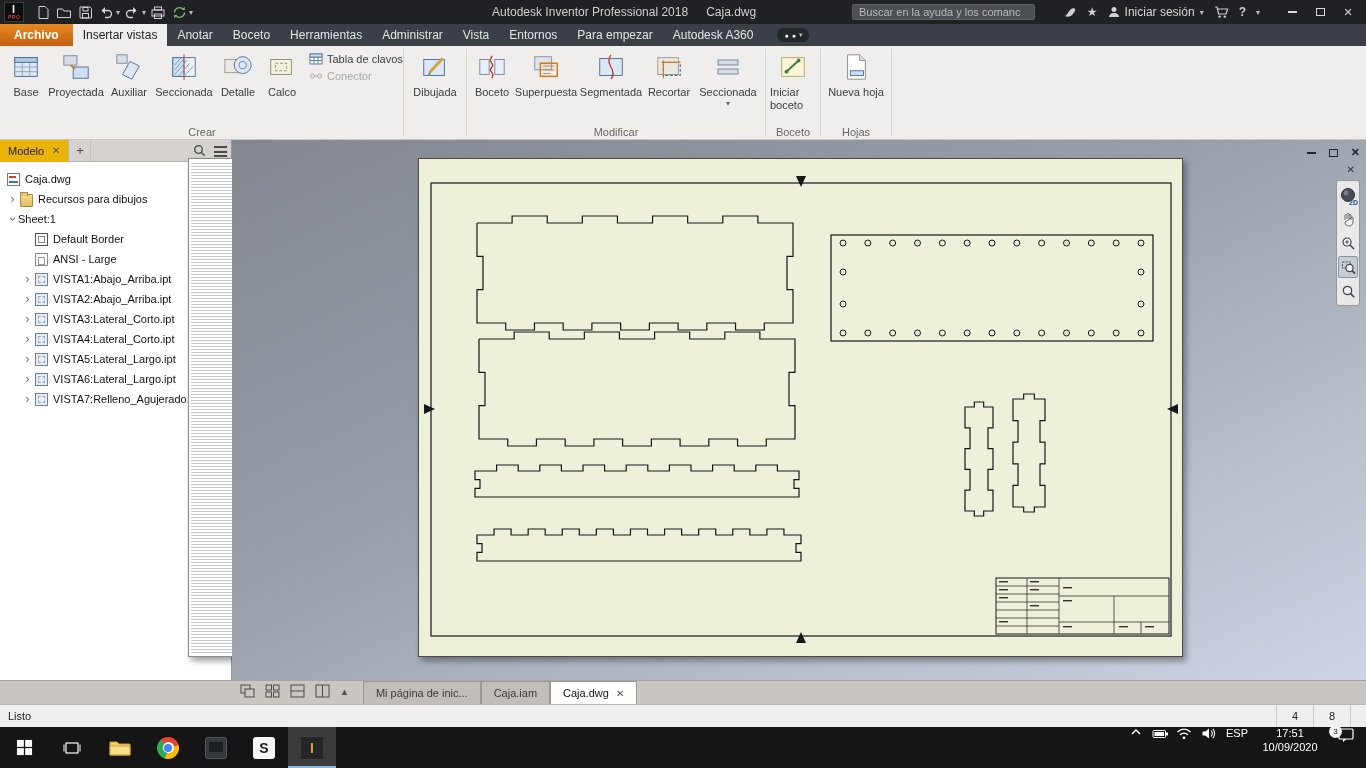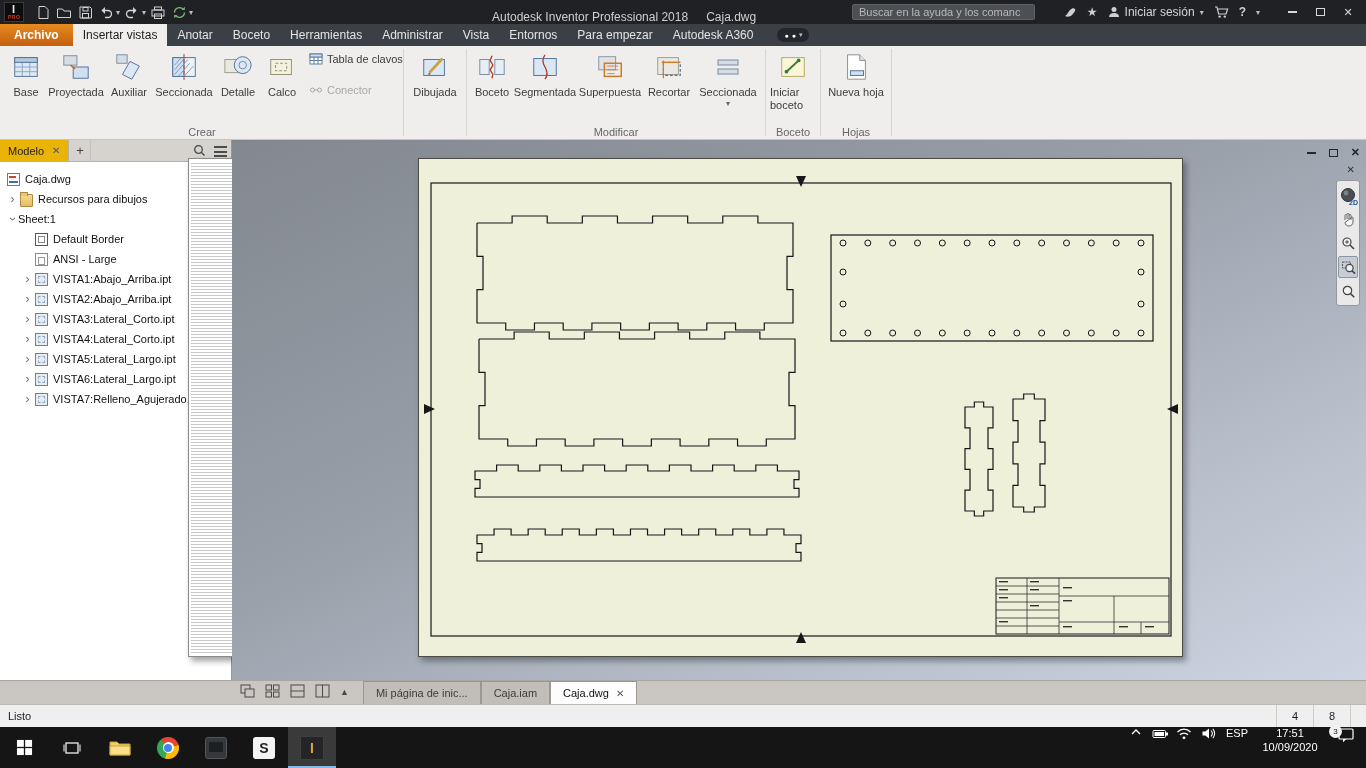"Autodesk Inventor Professional 2018" .tb-title { align-items: flex-end -> center }
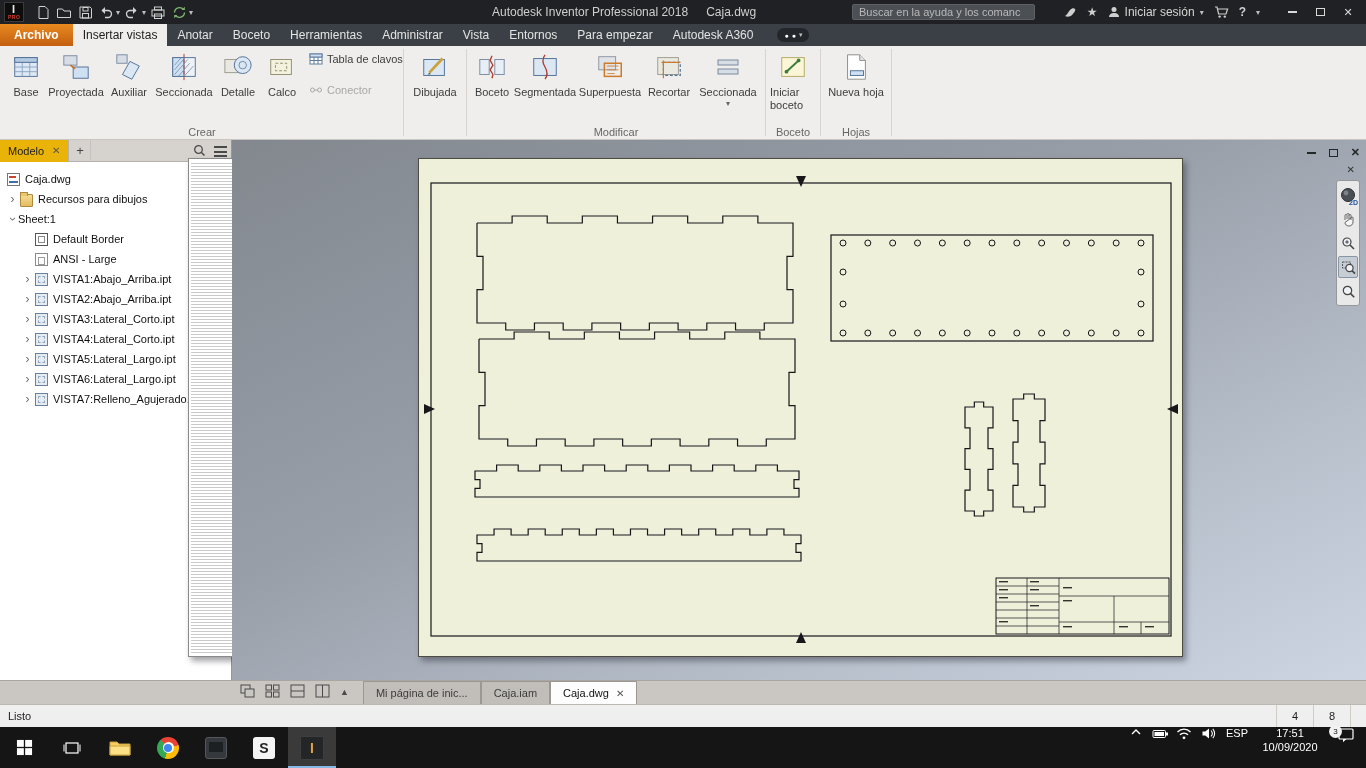"Tabla de clavos" .smallcol { gap: 17px -> 3px }
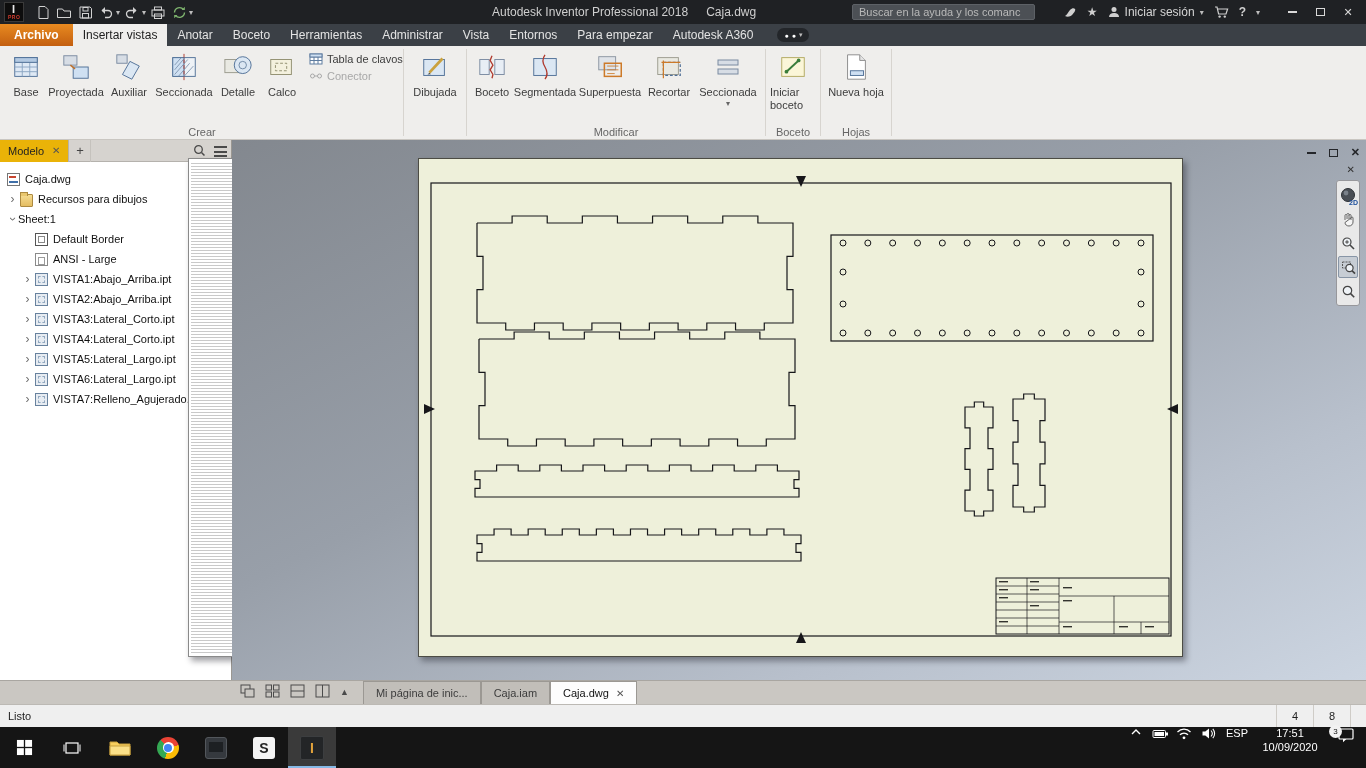"Segmentada" div.rbtn { order: before "Superpuesta" -> after "Superpuesta" }
